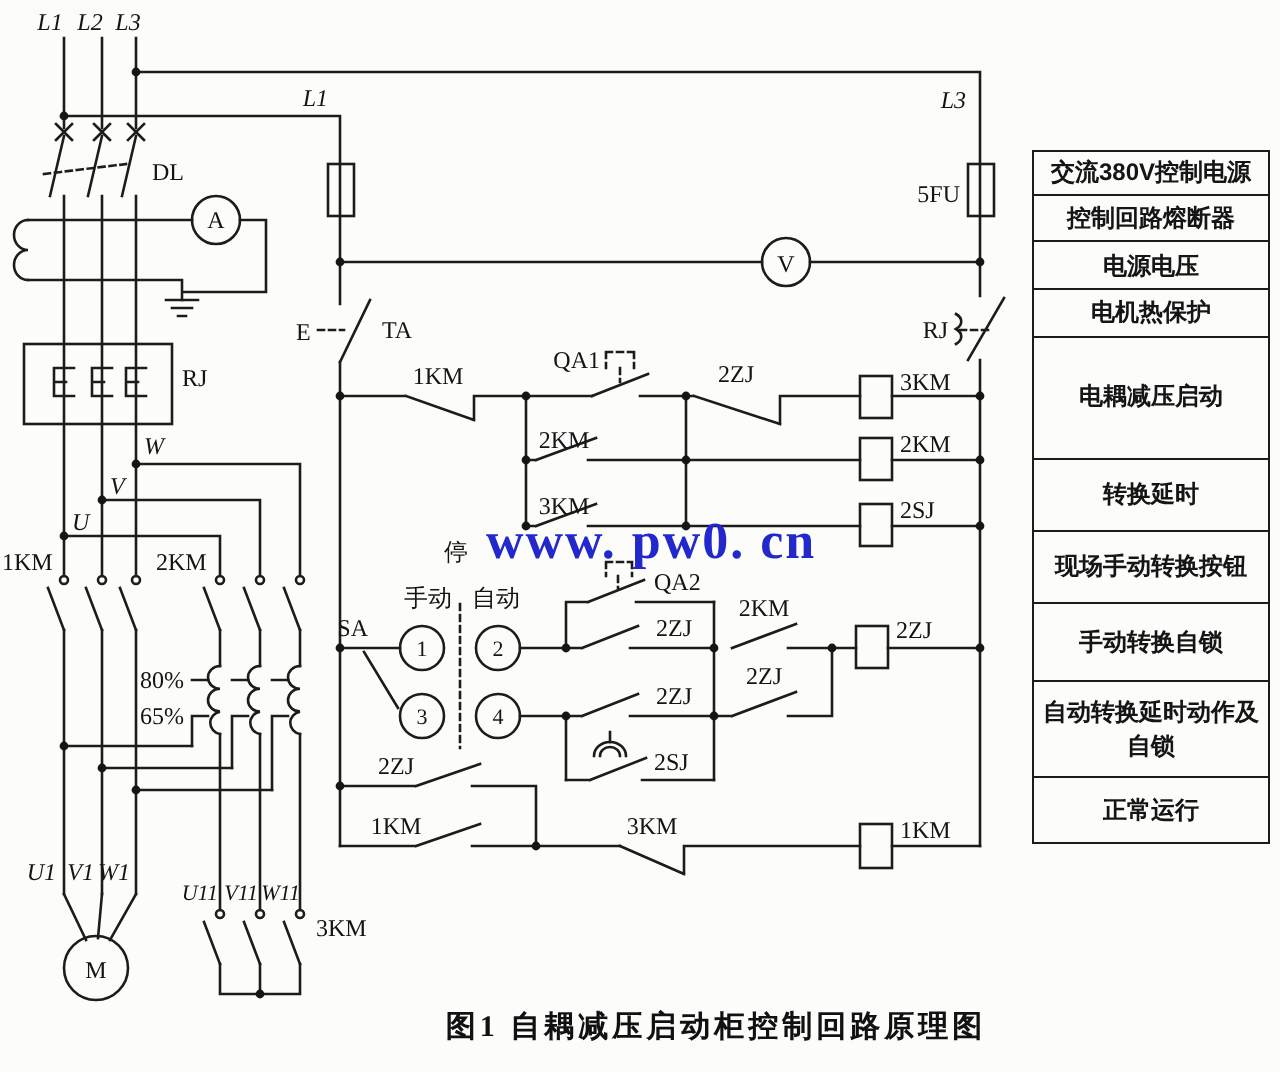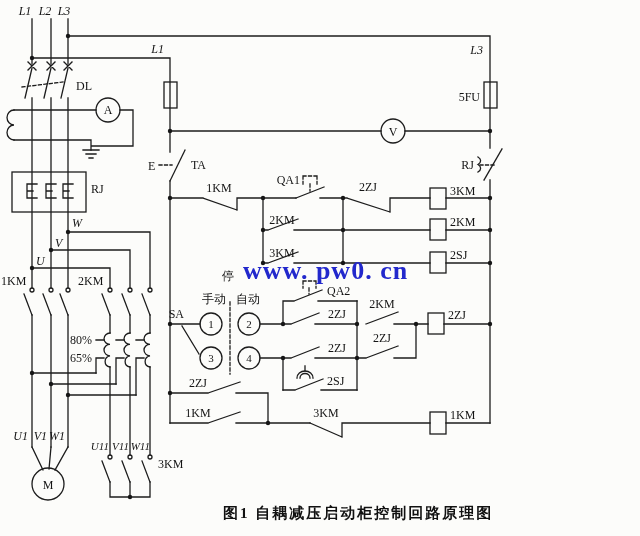"交流380V控制电源" div.sidetable { html: none -> <div> <div>交流380V控制电源</div> <div>控制回路熔断器</div> <div>电源电压</div> <div>电机热保护</div> <div>电耦减压启动</div> <div>转换延时</div> <div>现场手动转换按钮</div> <div>手动转换自锁</div> <div>自动转换延时动作及自锁</div> <div>正常运行</div> </div> }
